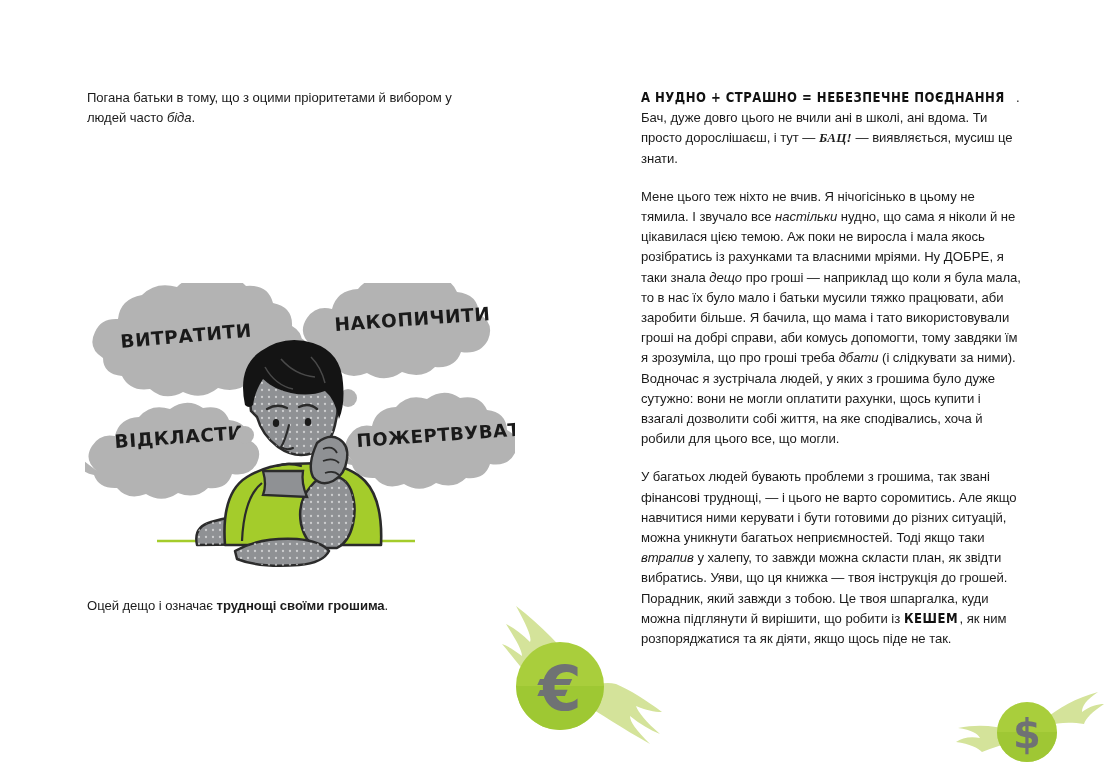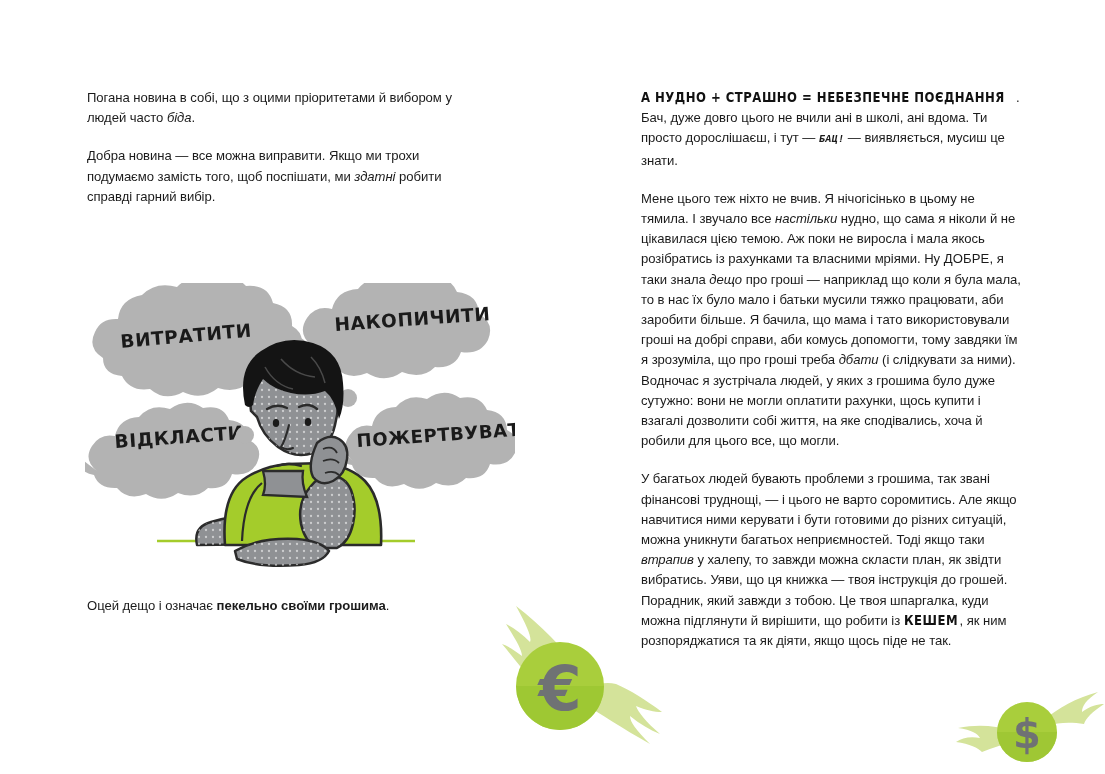"Погана новина в собі, що" span { text: новина в собі -> батьки в тому }
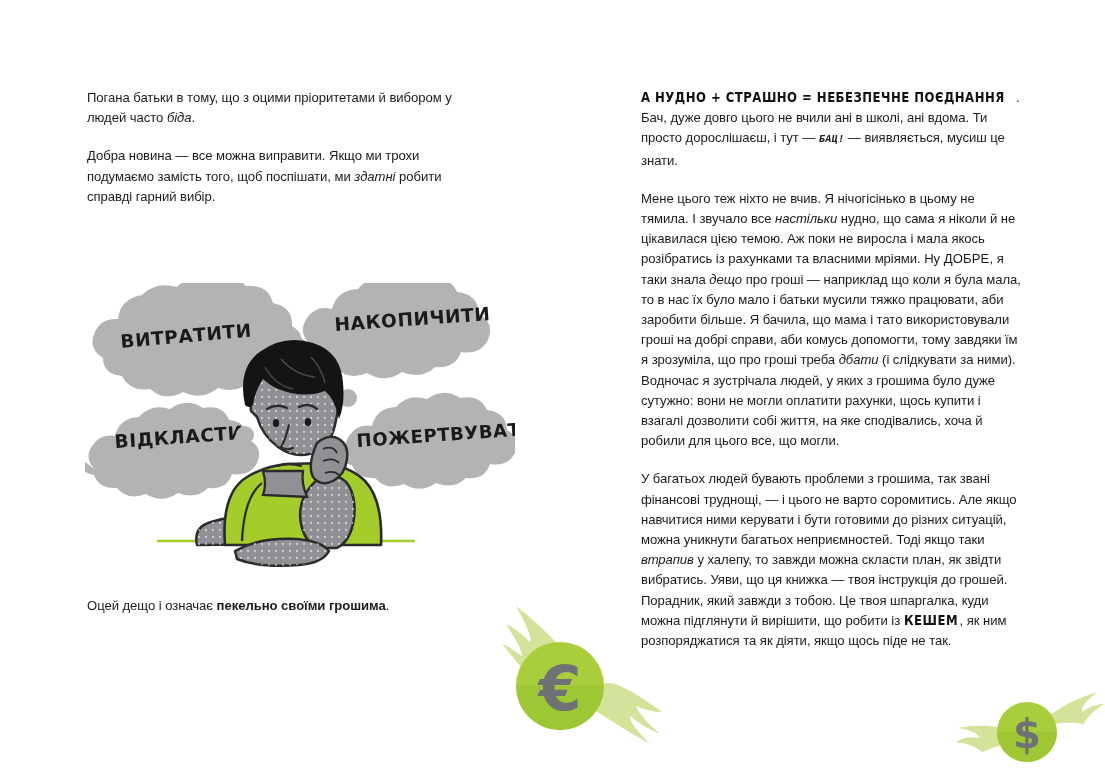"БАЦ!" .display-inline { font-family: Liberation Mono, monospace -> Liberation Serif, serif; font-size: 10px -> 13px }
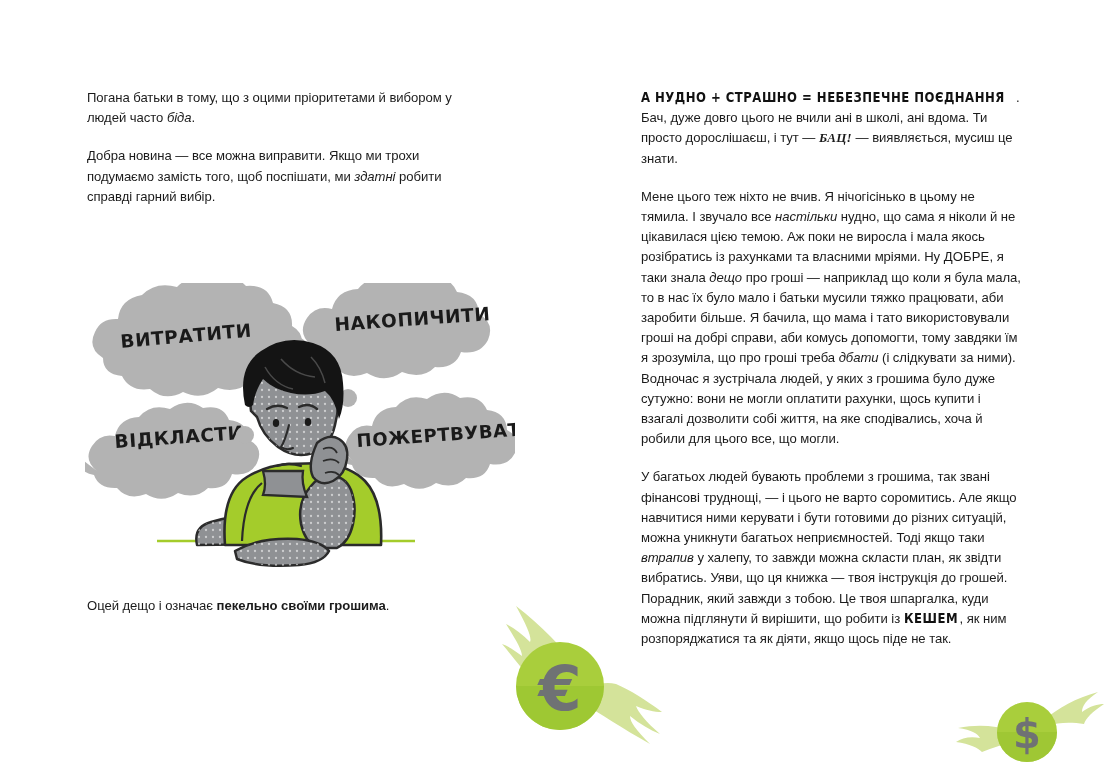"Добра новина — все можна" p.para { html: <p><span>Добра новина — все можна виправити. Якщо ми трохи подумаємо замість того, щоб поспішати, ми </span><em>здатні</em><span> робити справді гарний вибір.</span></p> -> none }
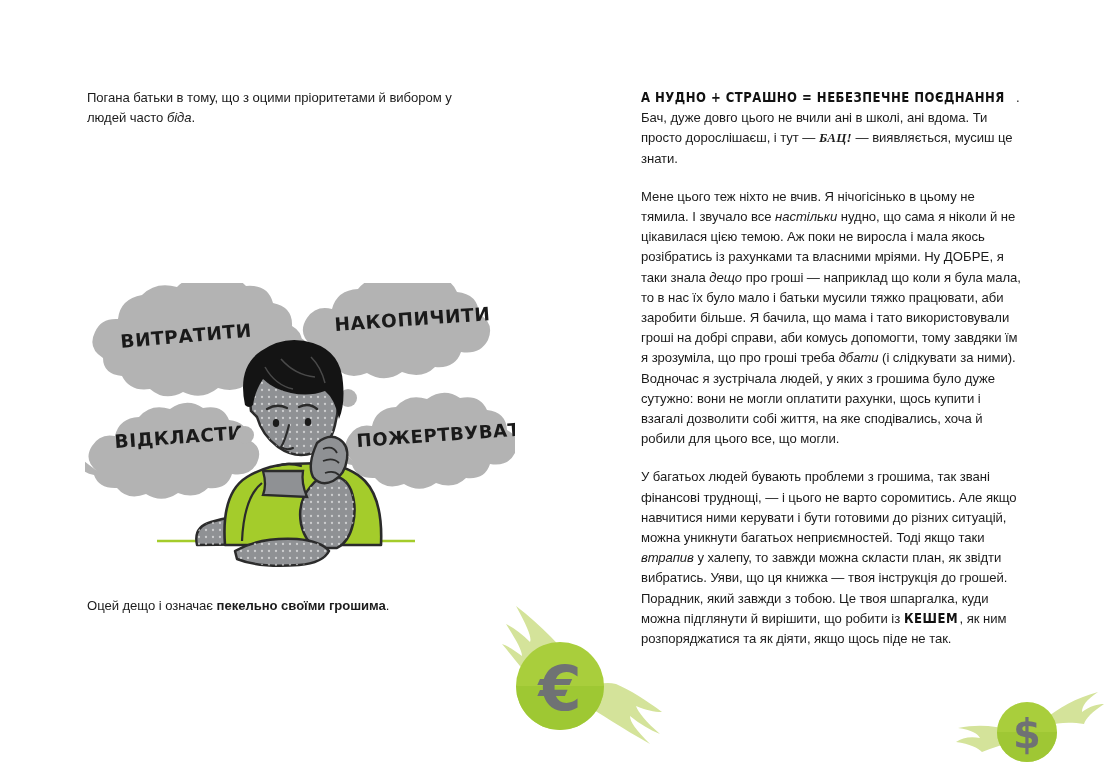"пекельно своїми грошима" strong.bd { text: пекельно -> труднощі }
